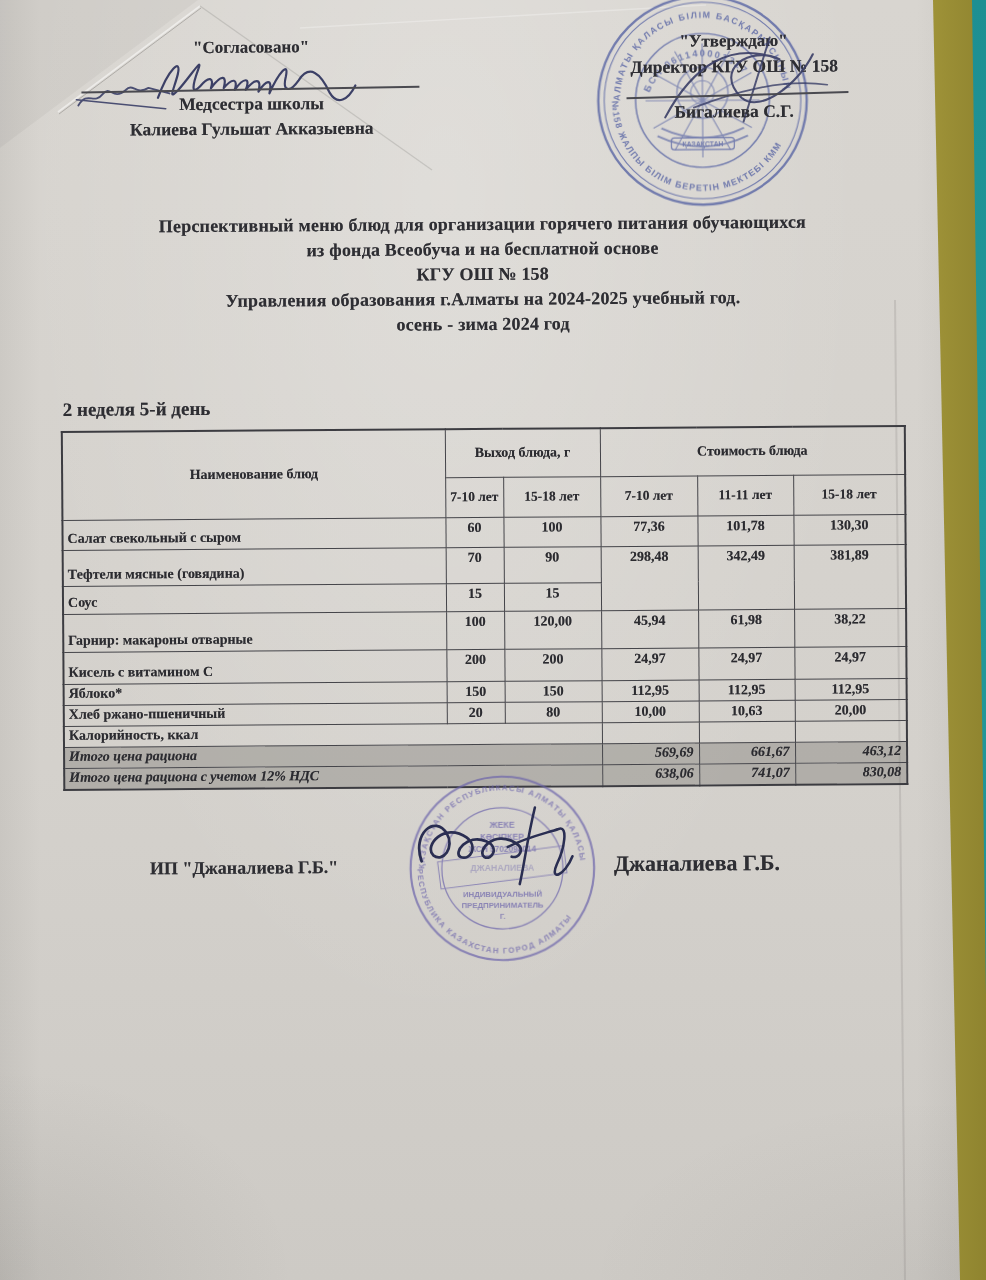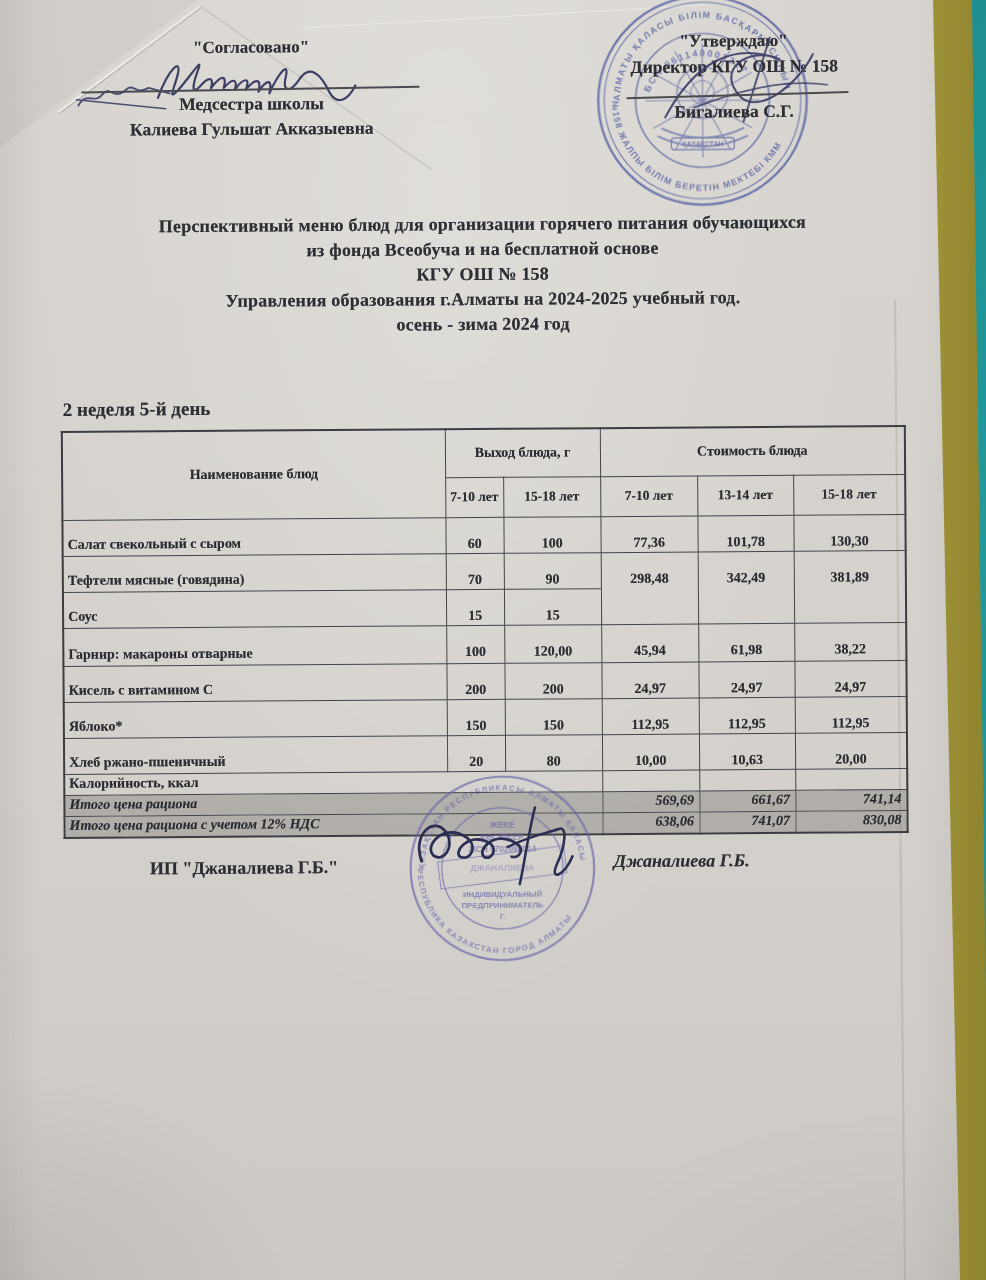"13-14 лет" td.th-age { text: 13-14 -> 11-11 }
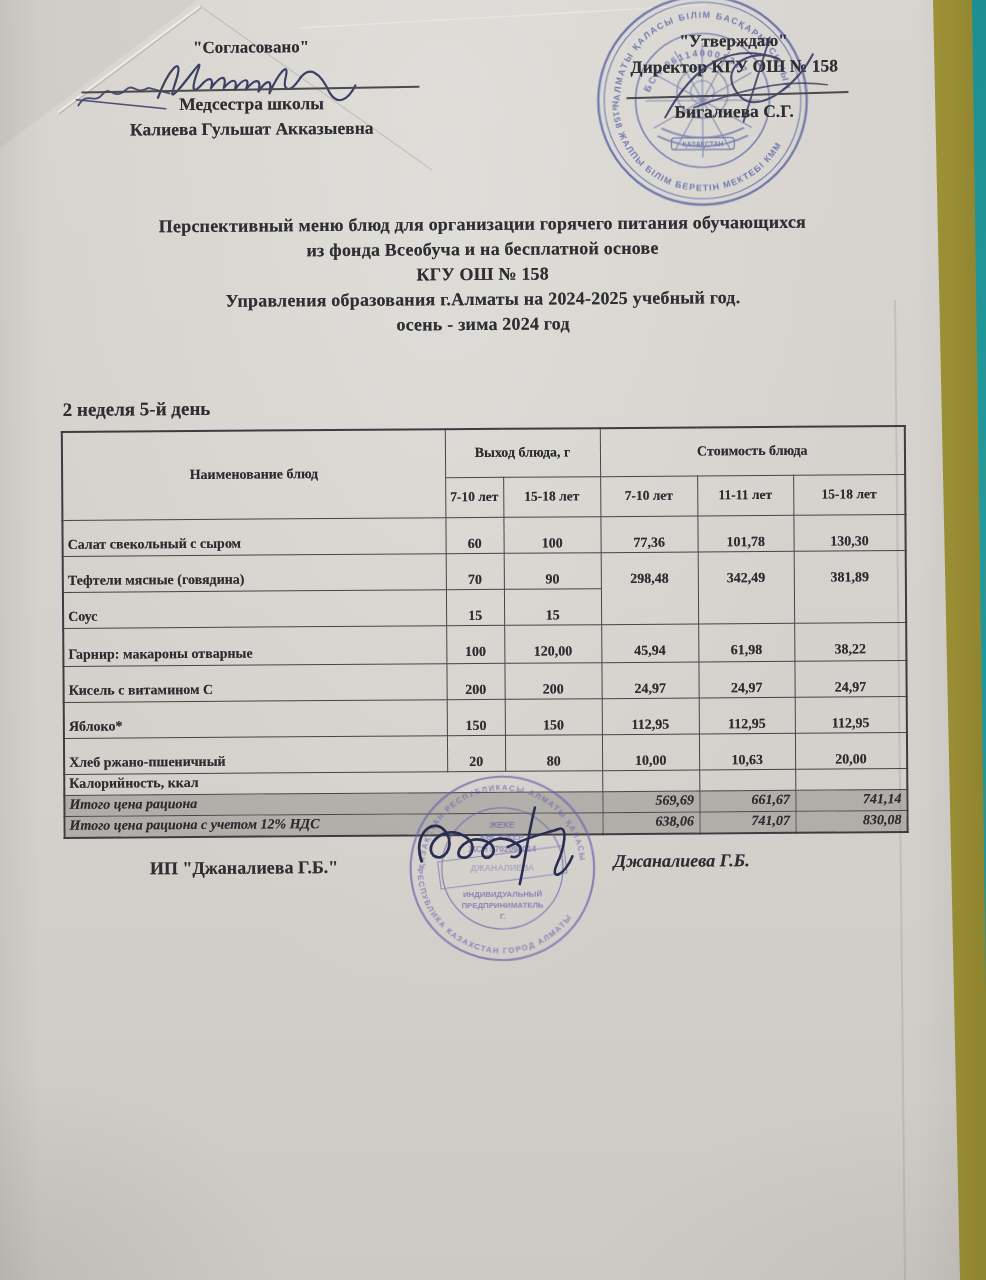"60" td.cell-val { padding-top: 18px -> 2px }
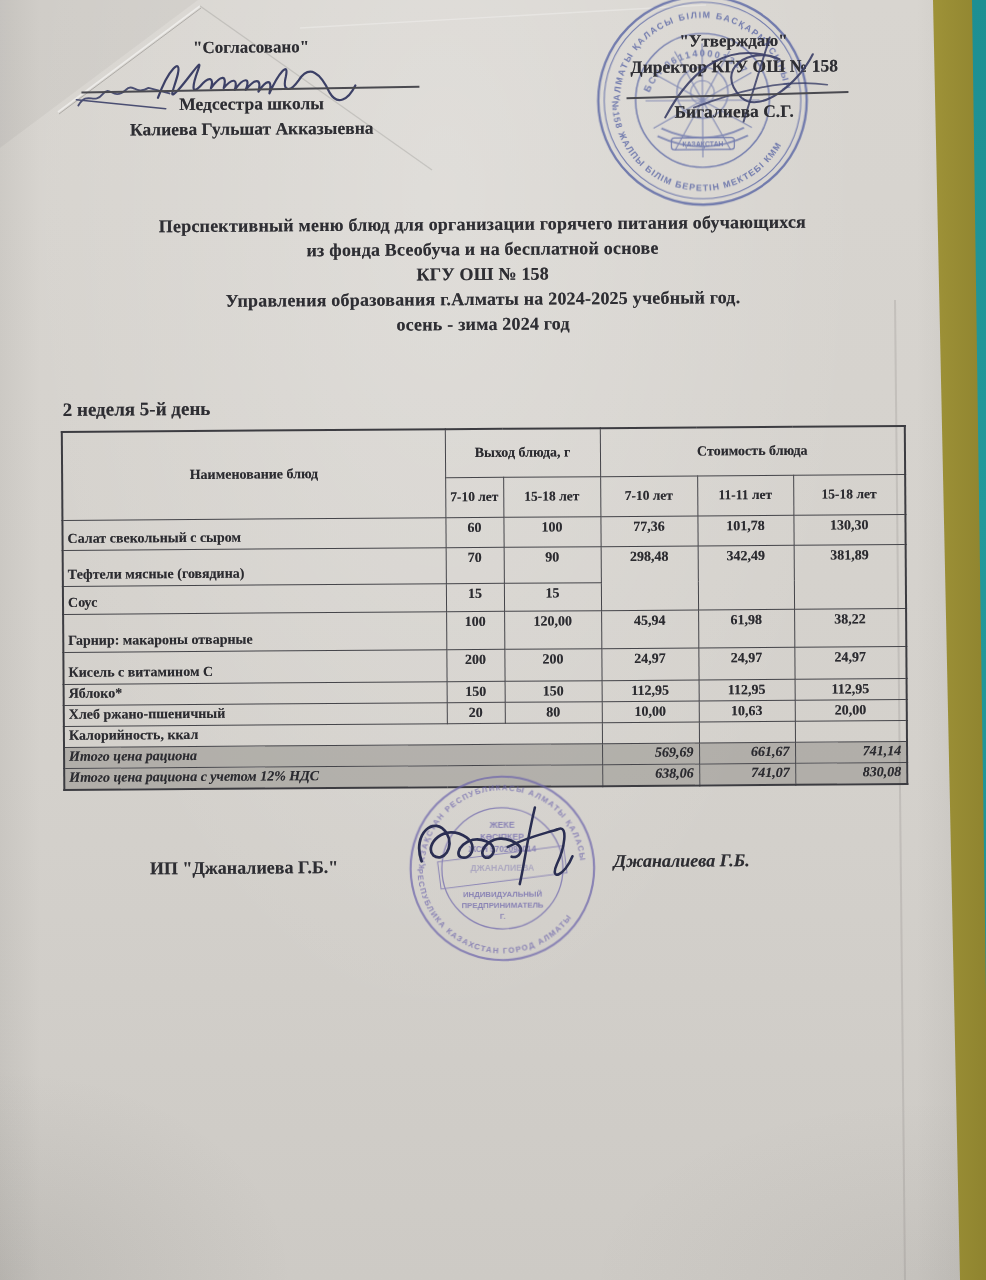"741,14" td.cell-val { text: 741,14 -> 463,12 }
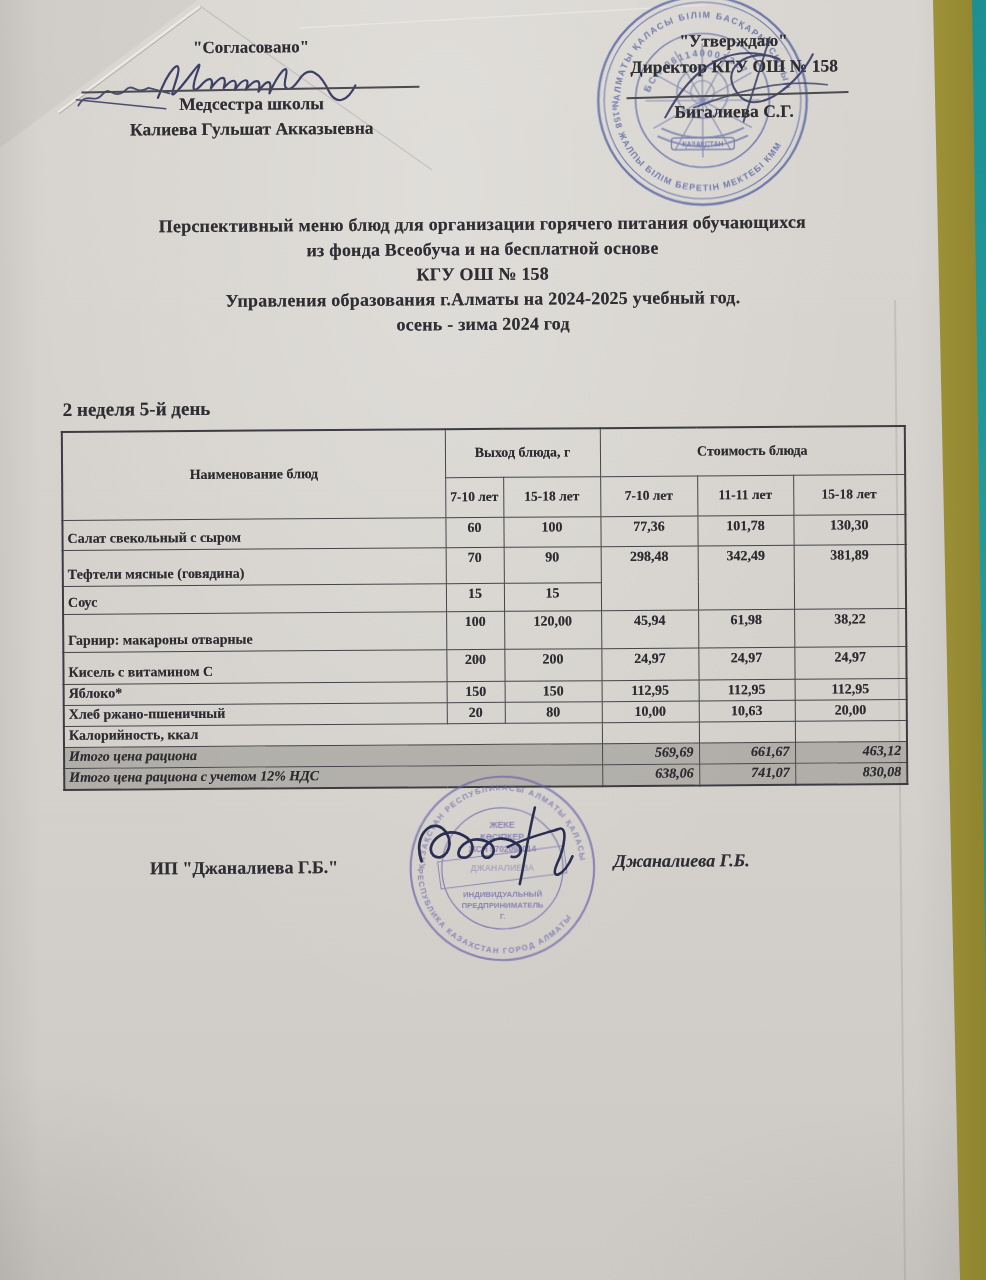"Джаналиева Г.Б." div.txt { font-size: 18px -> 22px; font-style: italic -> none }
